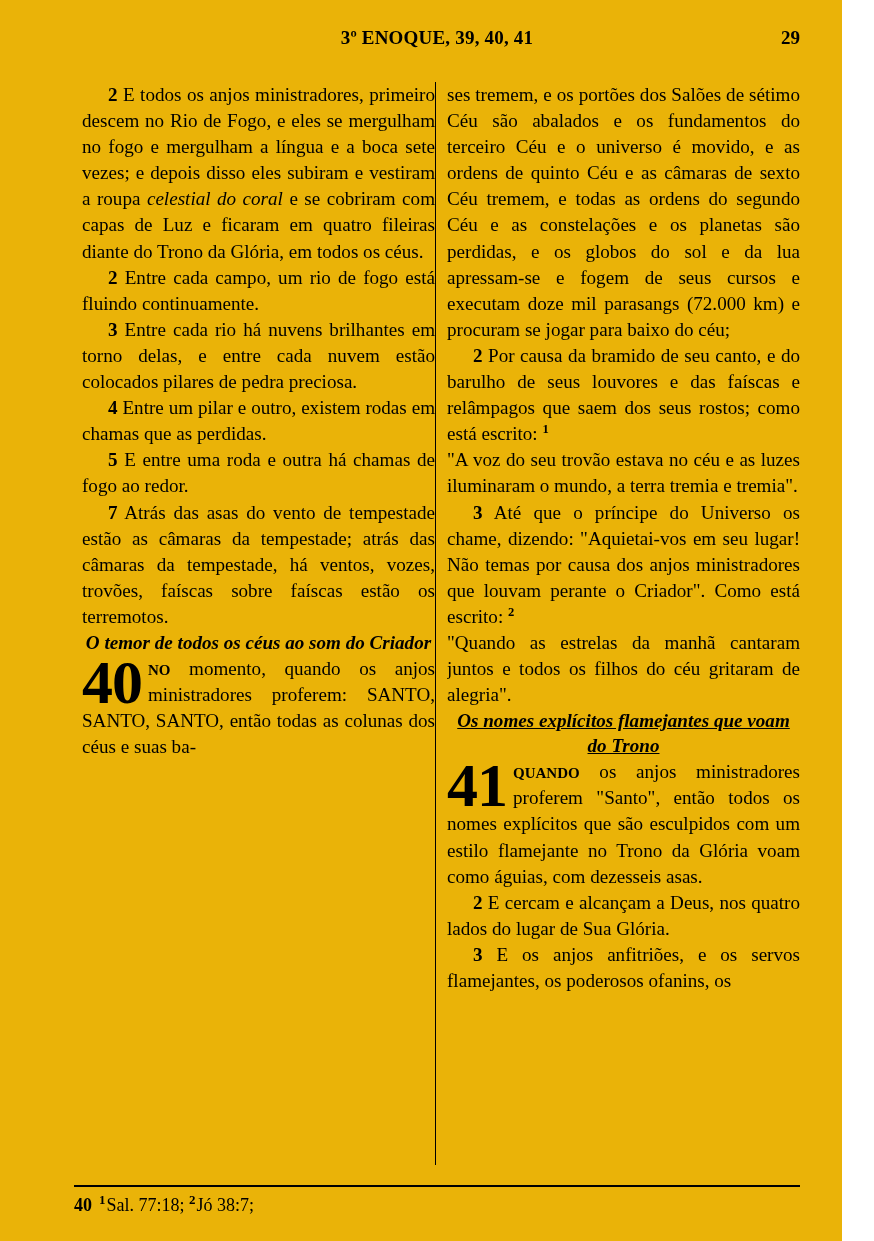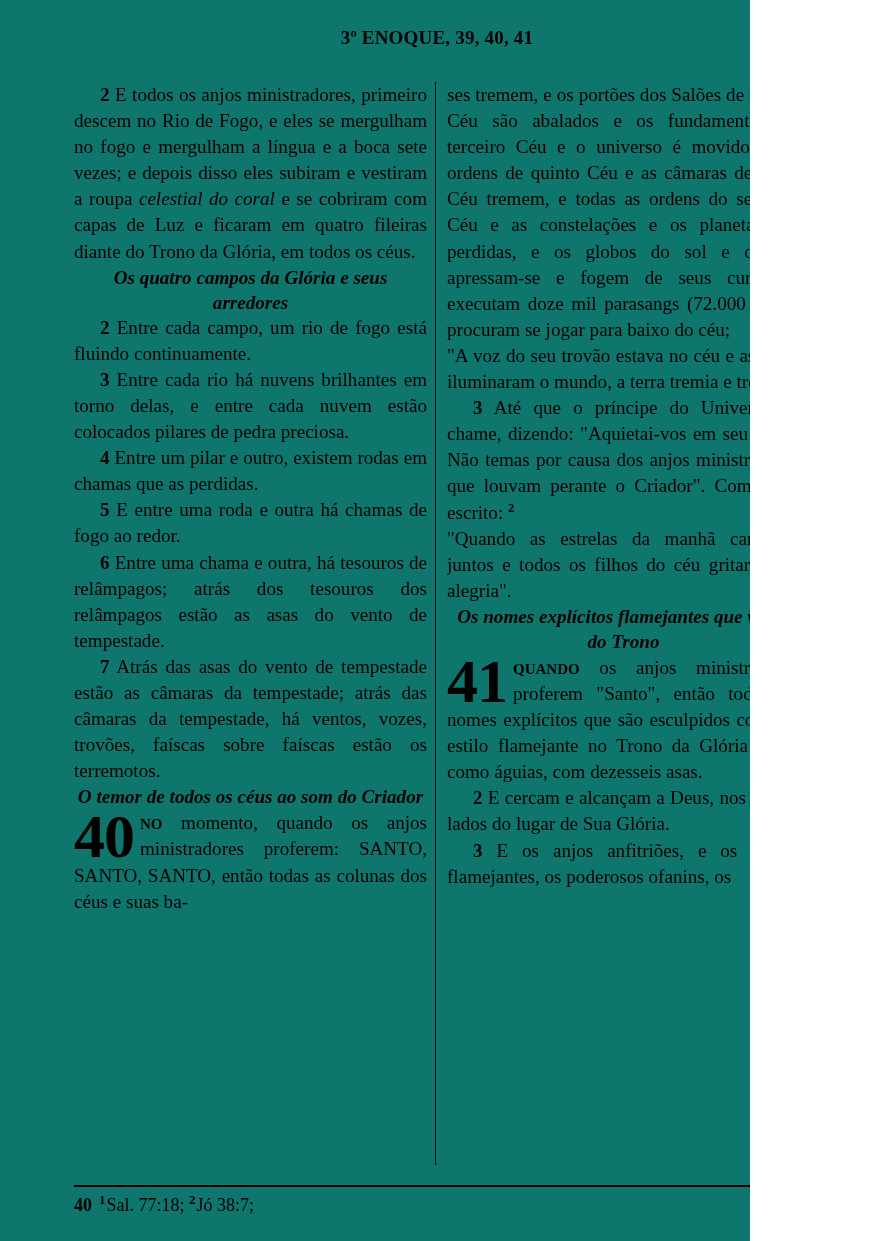"3º ENOQUE, 39, 40, 41" .page { background: #0f766e -> #eab308; width: 750px -> 842px }
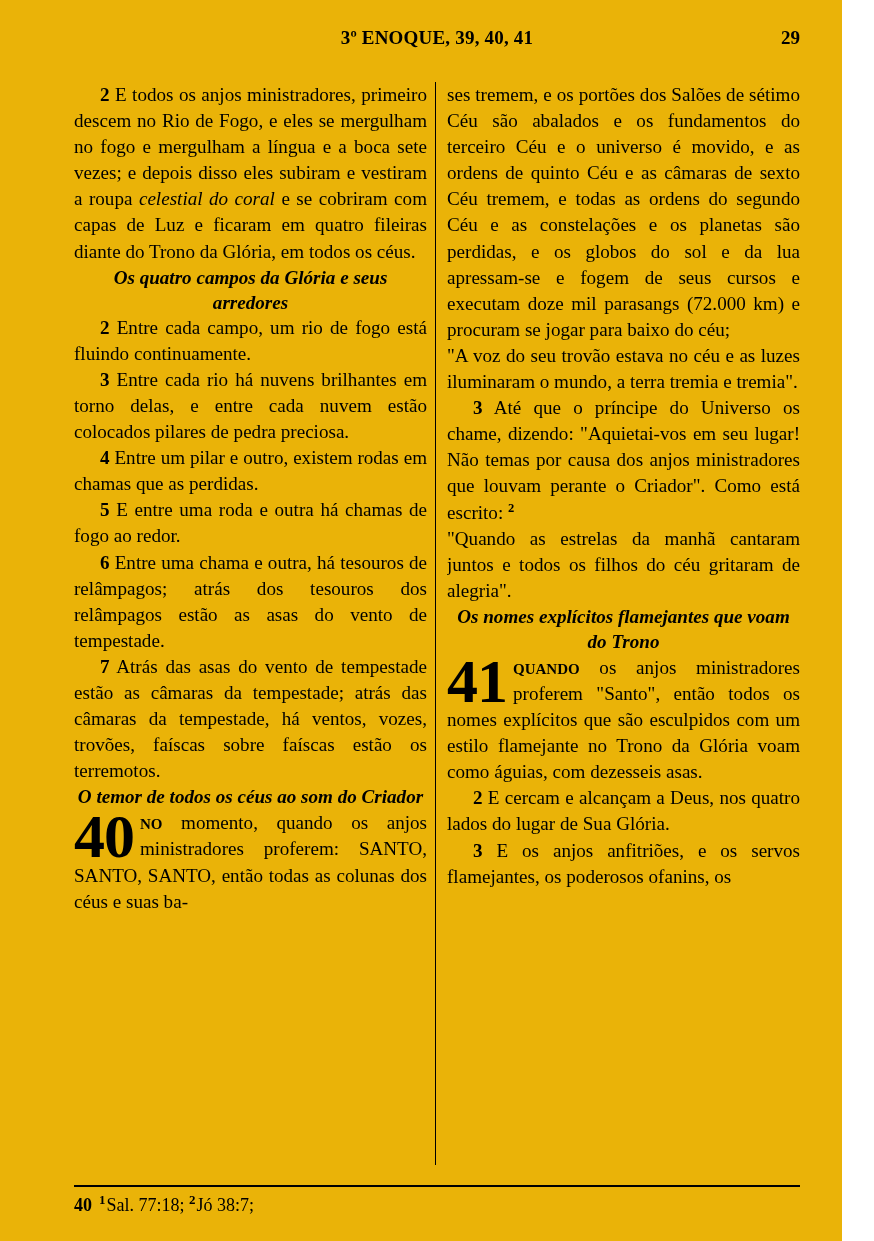"2 E todos os anjos" .col-left { left: 0 -> 8px }
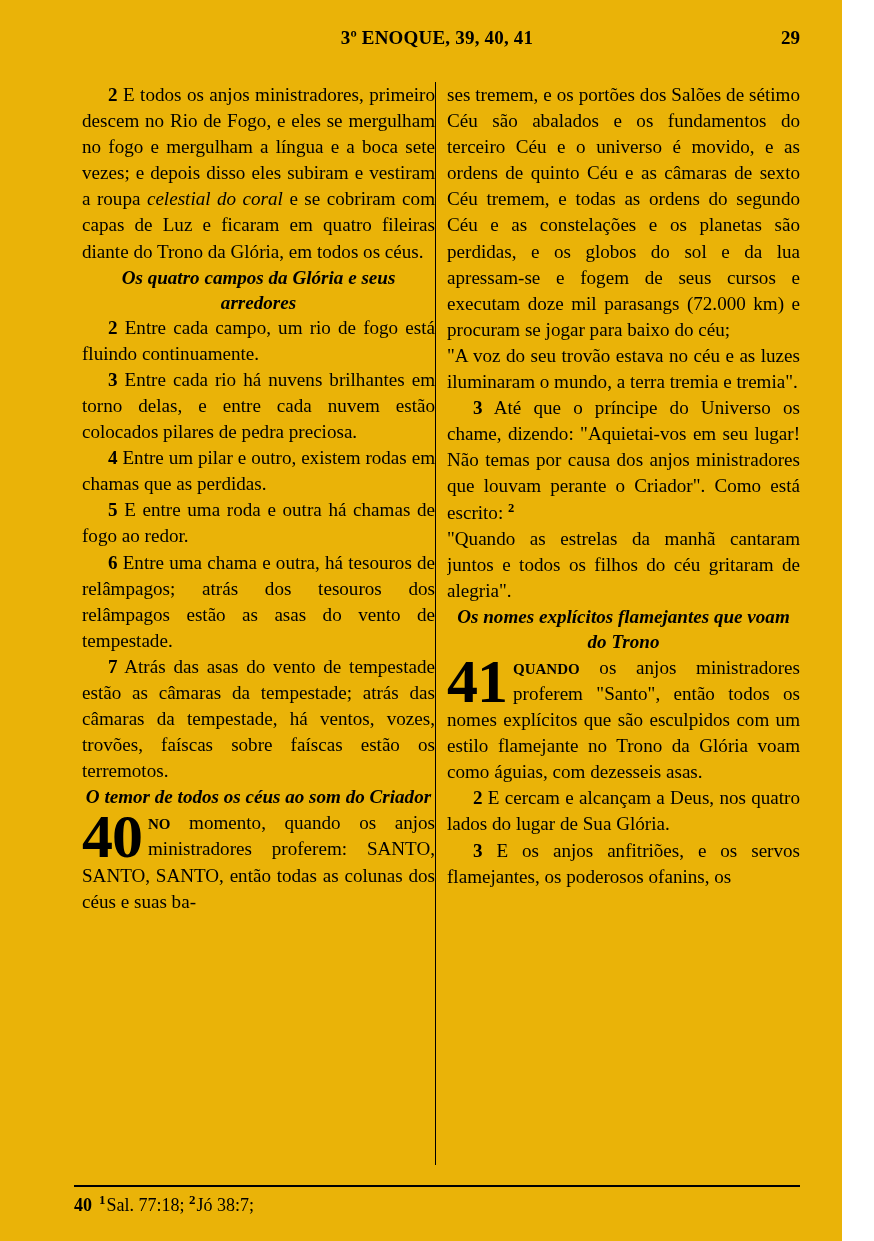"Os quatro campos da Glória" h2.section-head { html: <h2>Os quatro campos da Glória e seus arredores</h2> -> none }
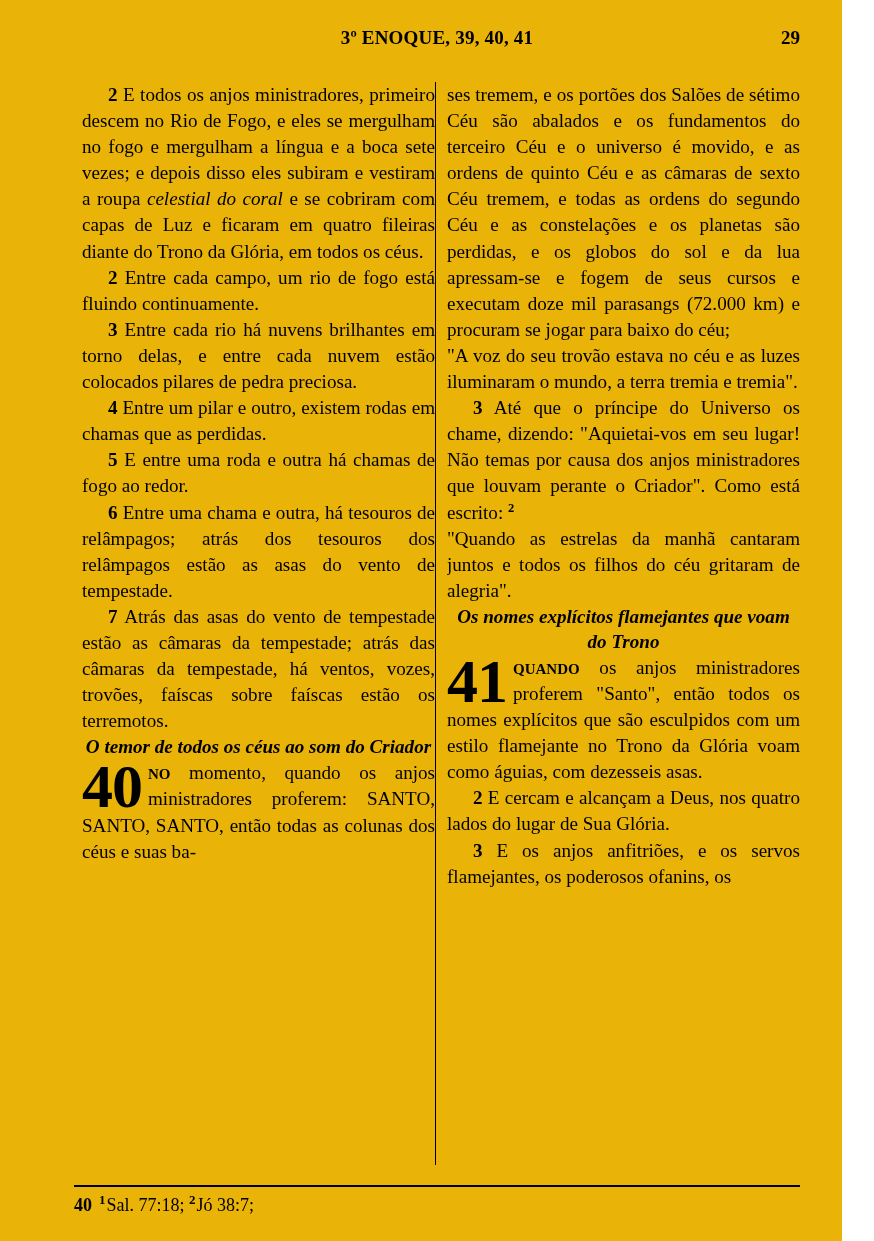"2 Por causa da bramido" p.verse { html: none -> <p><span>2</span><span> Por causa da bramido de seu canto, e do barulho de seus louvores e das faíscas e relâmpagos que saem dos seus rostos; como está escrito: </span><span>1</span></p> }
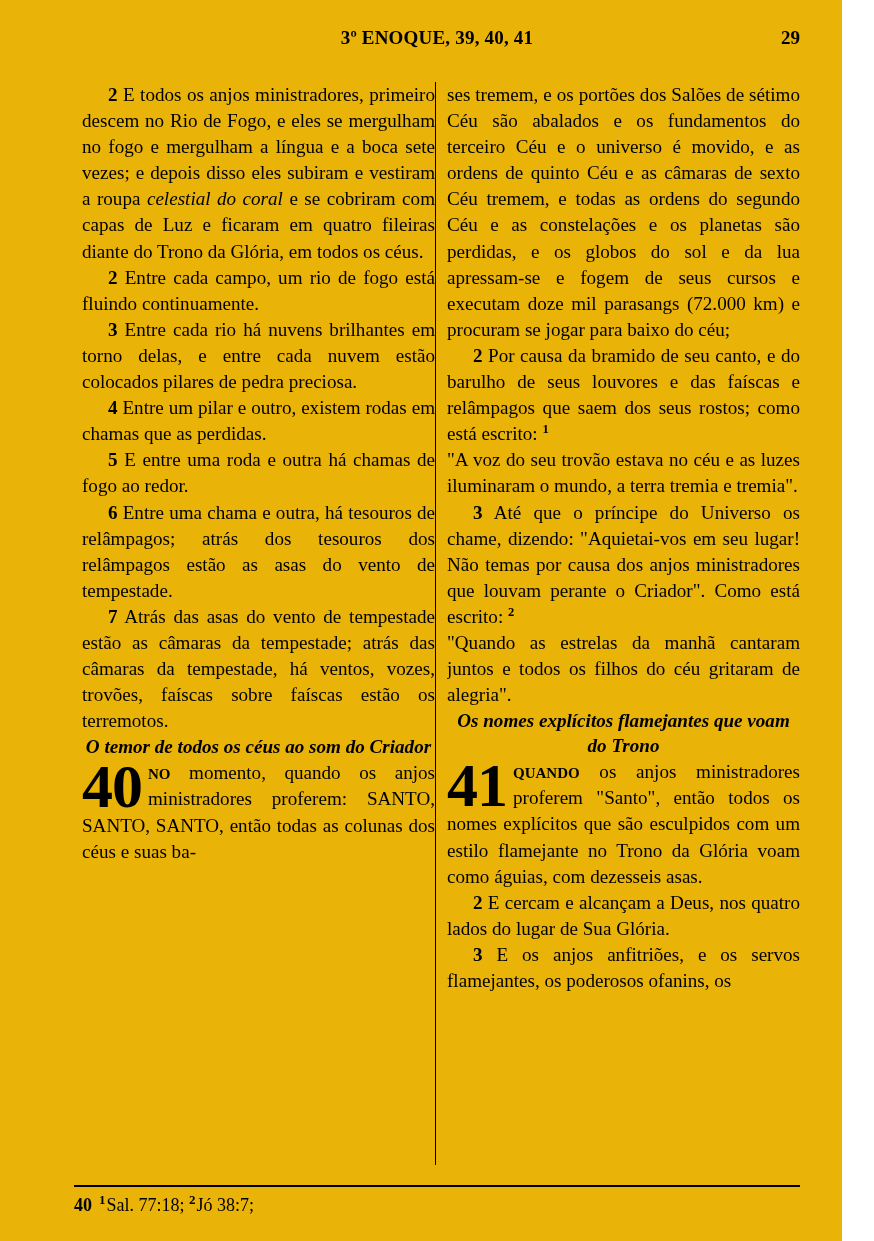"6 Entre uma chama e" p.verse { html: <p><span>6</span><span> Entre uma chama e outra, há tesouros de relâmpagos; atrás dos tesouros dos relâmpagos estão as asas do vento de tempestade.</span></p> -> none }
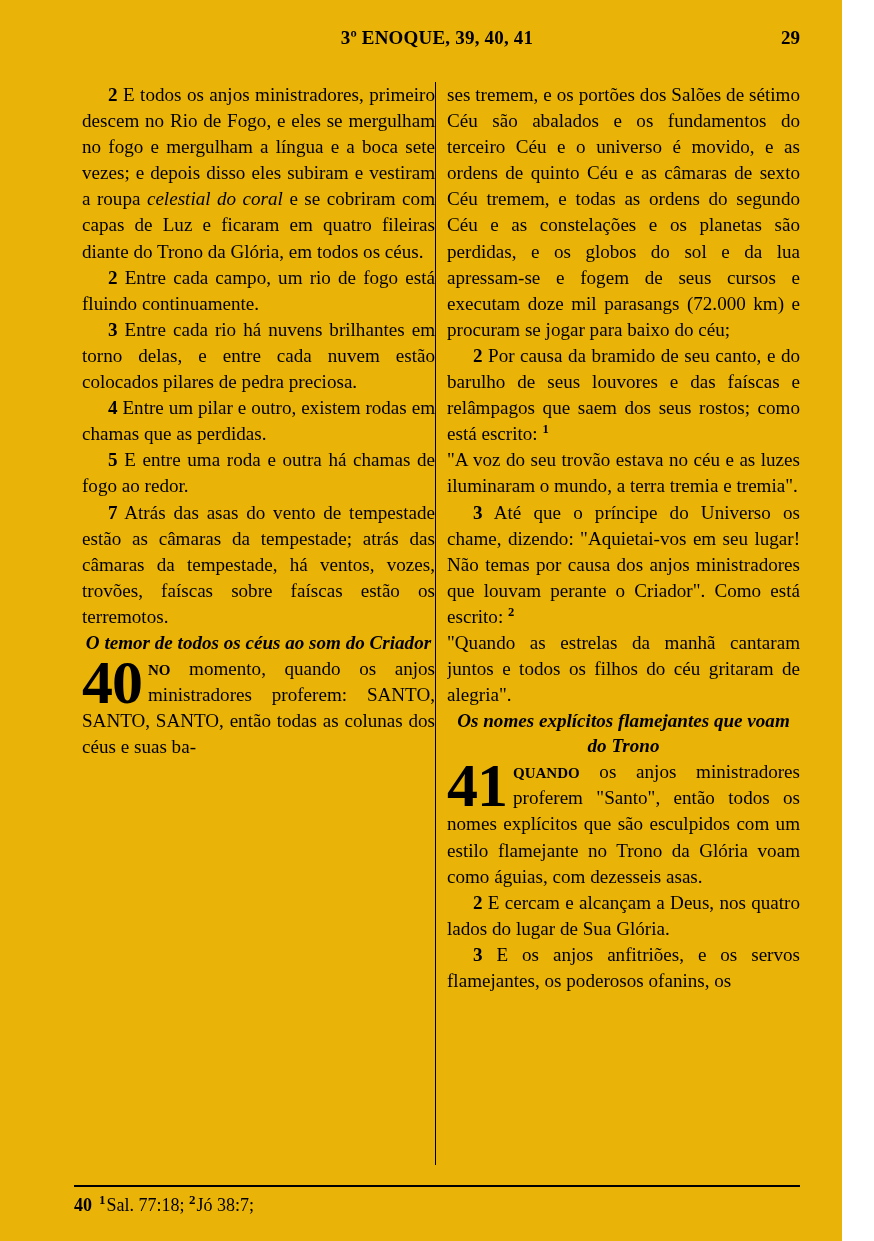"Os nomes explícitos flamejantes que" .head-gap-above-lg { text-decoration: none -> underline }
